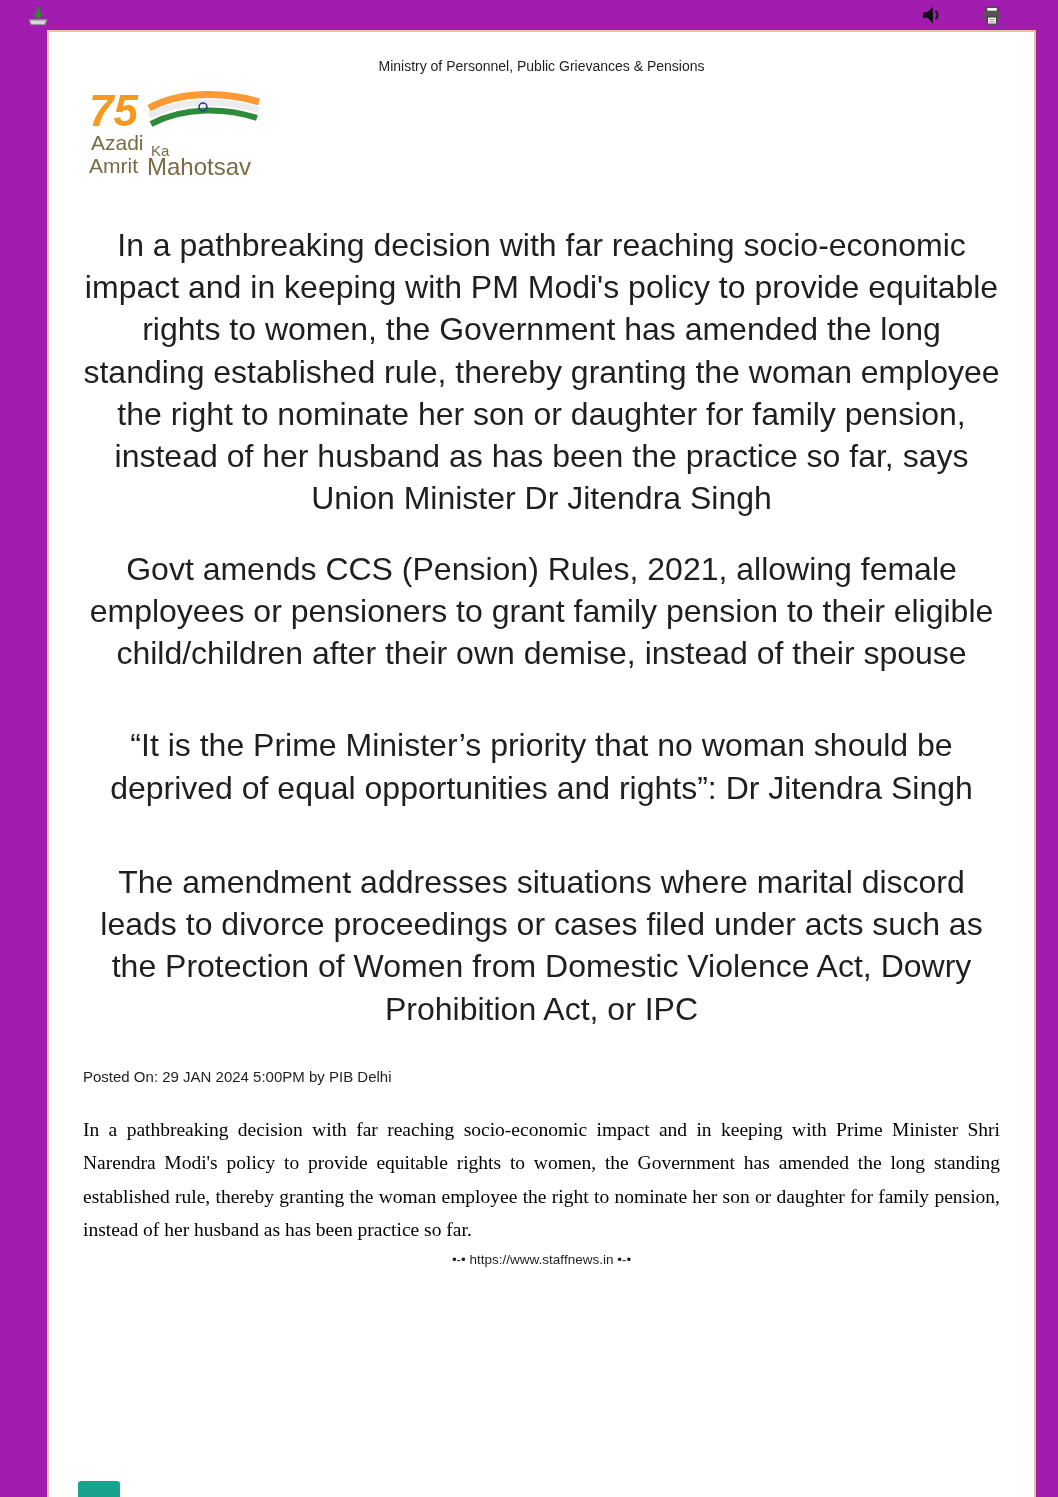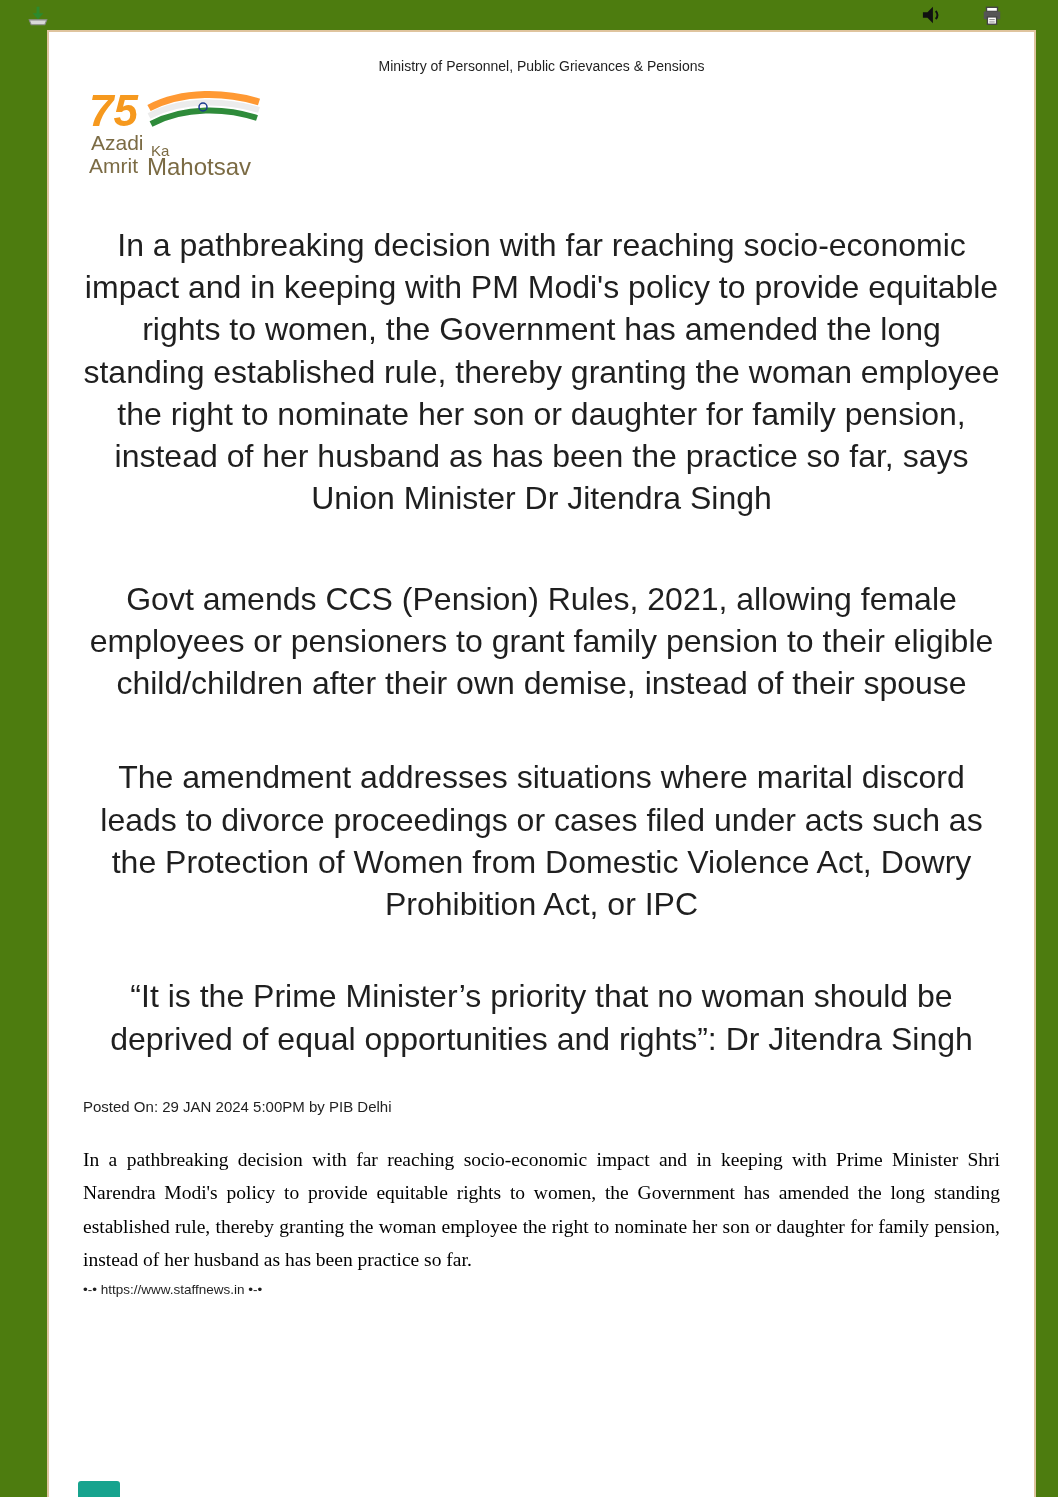"Ministry of Personnel, Public Grievances" .page { background: #4d7c0f -> #a21caf }
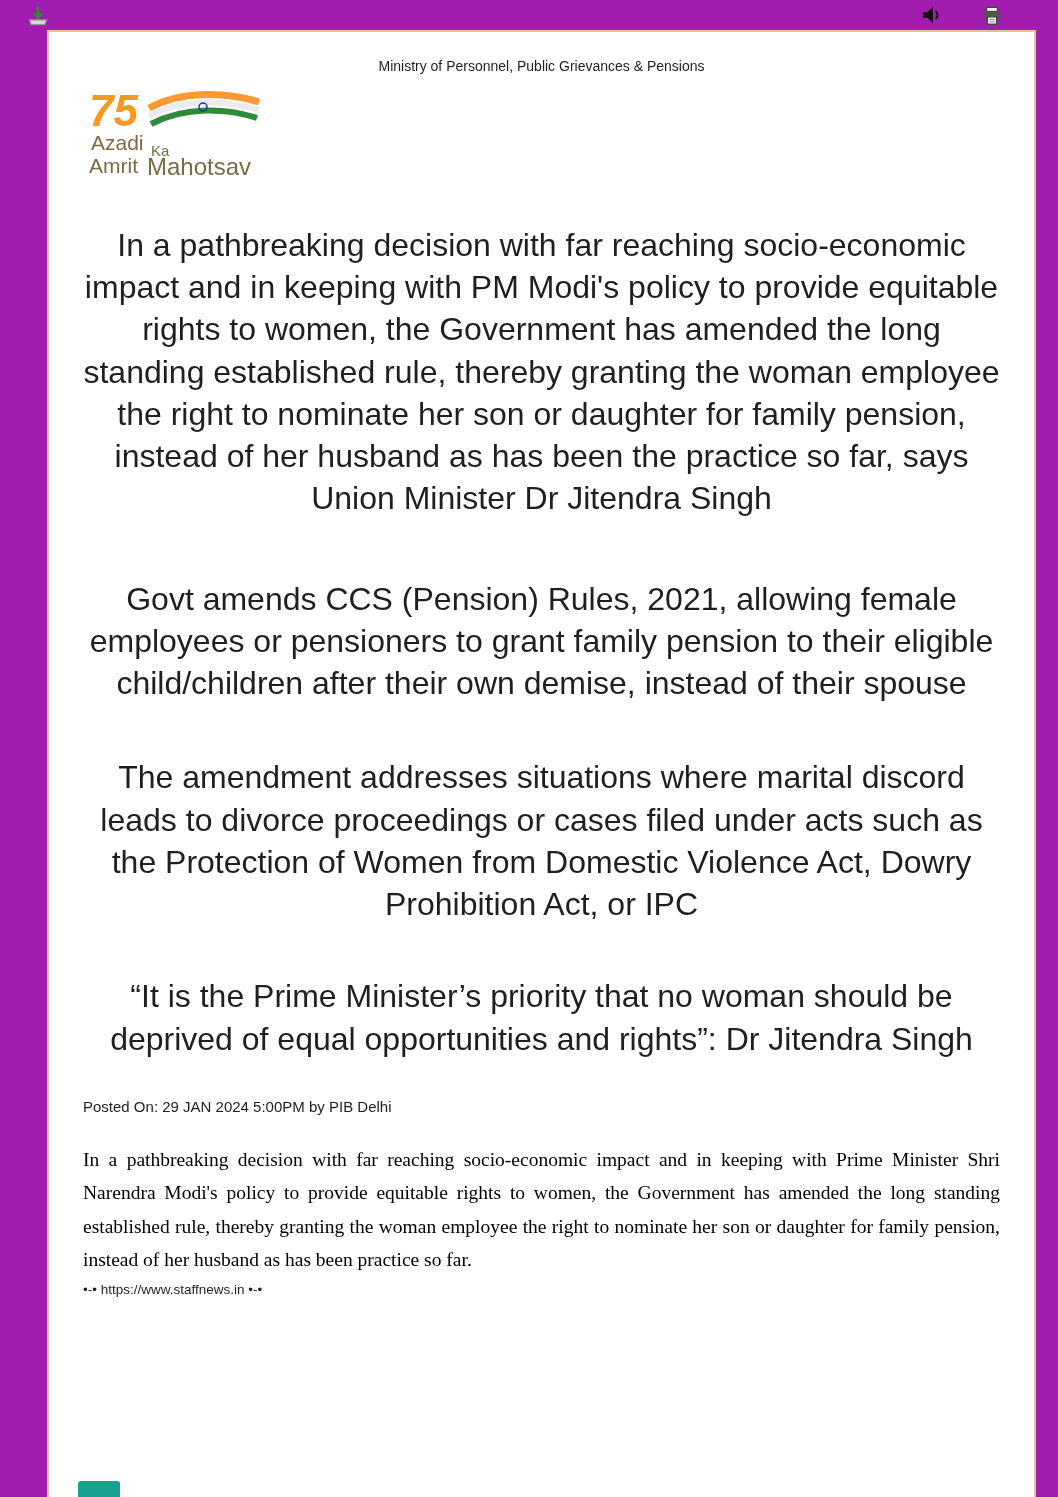"Govt amends CCS (Pension) Rules," .h2 { margin-top: 58px -> 28px }
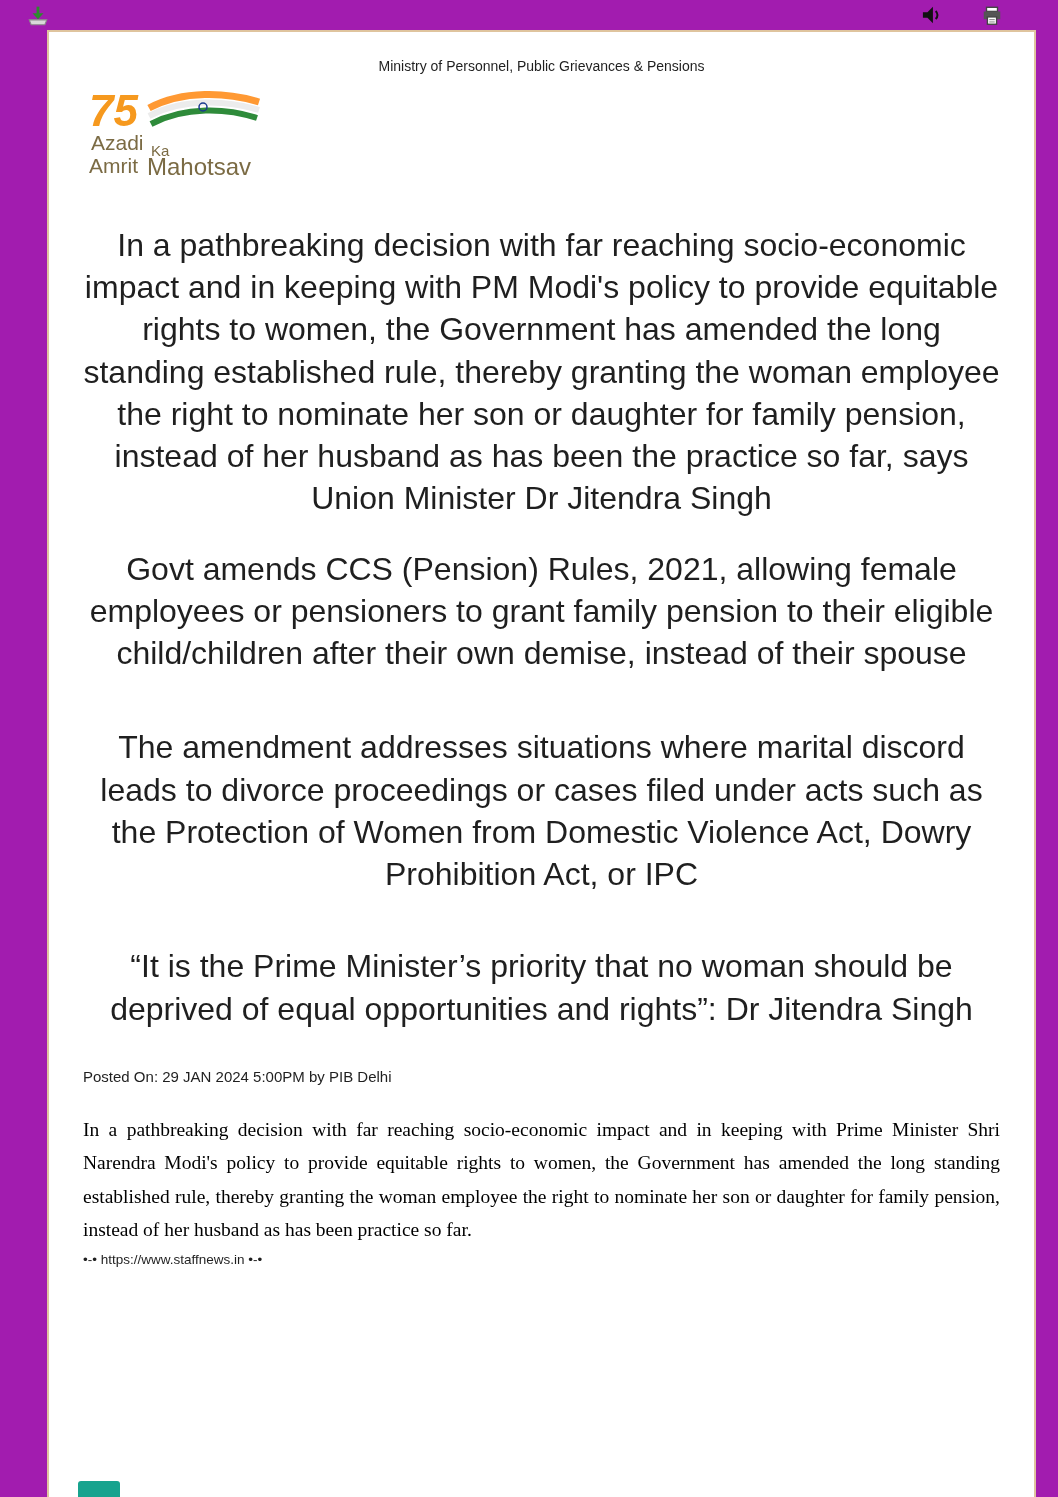"The amendment addresses situations where" div.headline { order: before "“It is the Prime Minister’s" -> after "“It is the Prime Minister’s" }
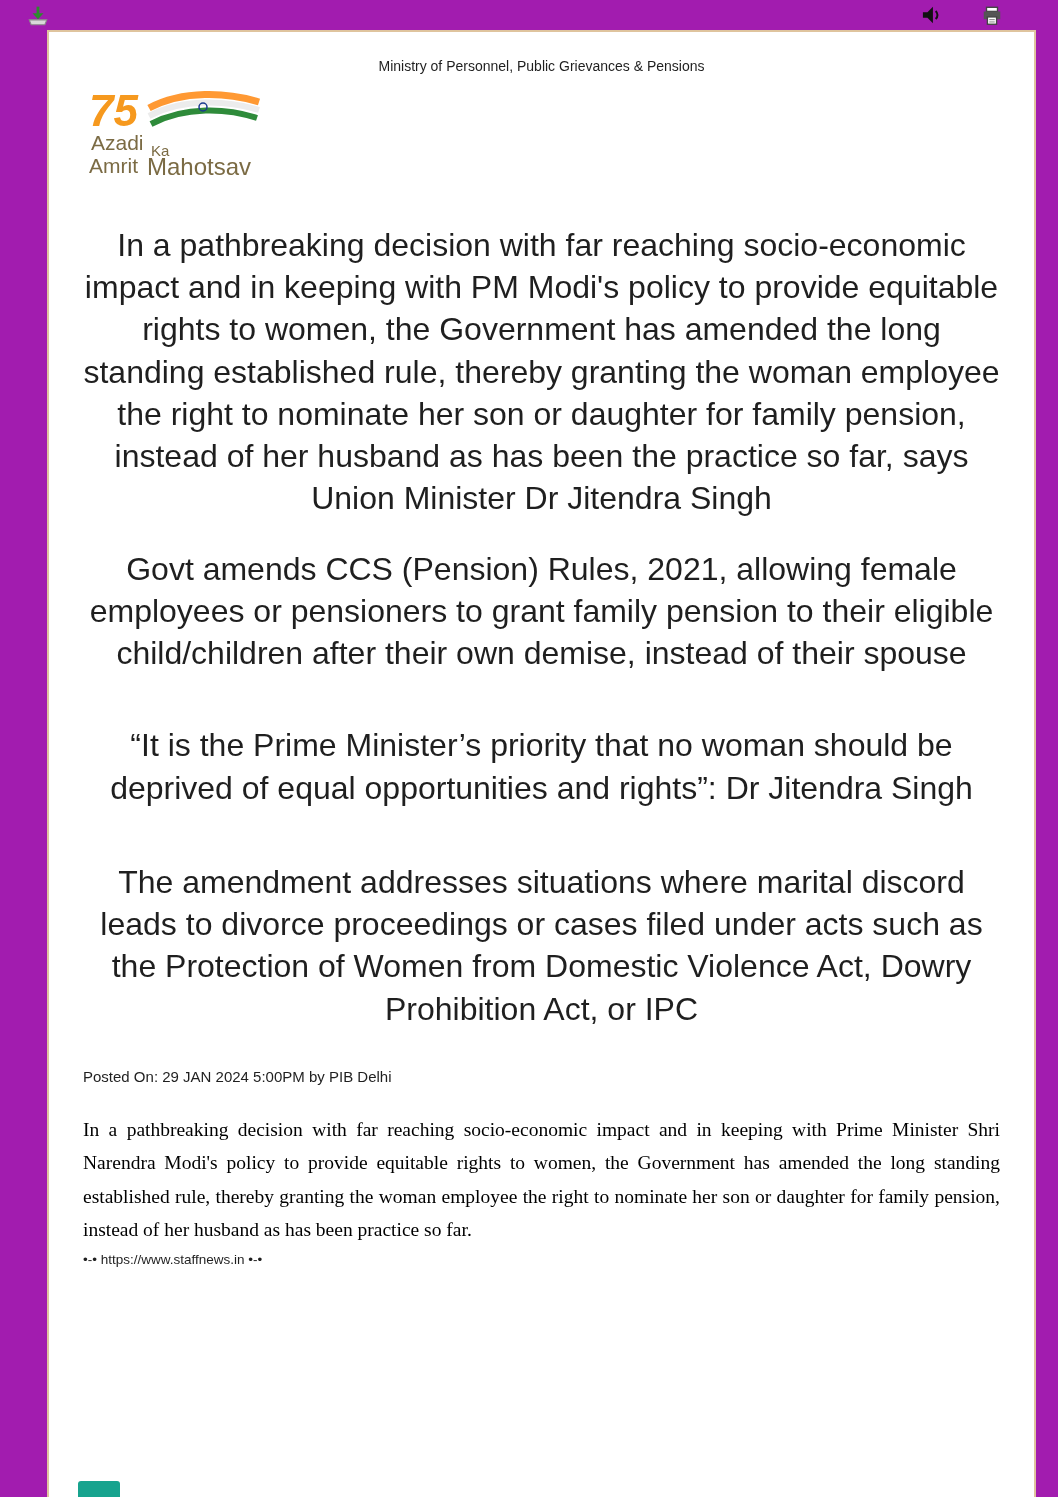"•-• https://www.staffnews.in •-•" .footer { text-align: none -> center }
